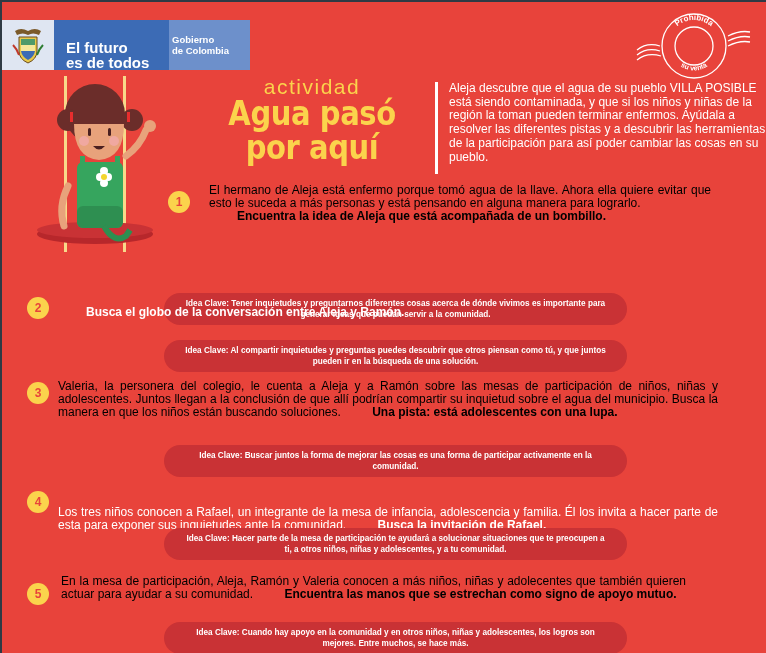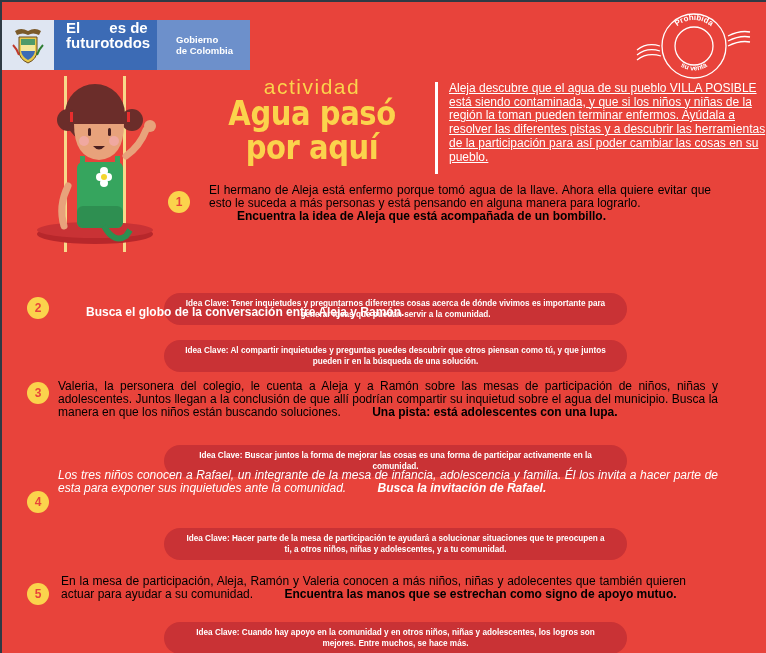"El futuro" .gov-futuro { flex-direction: row -> column; width: 103px -> 115px }
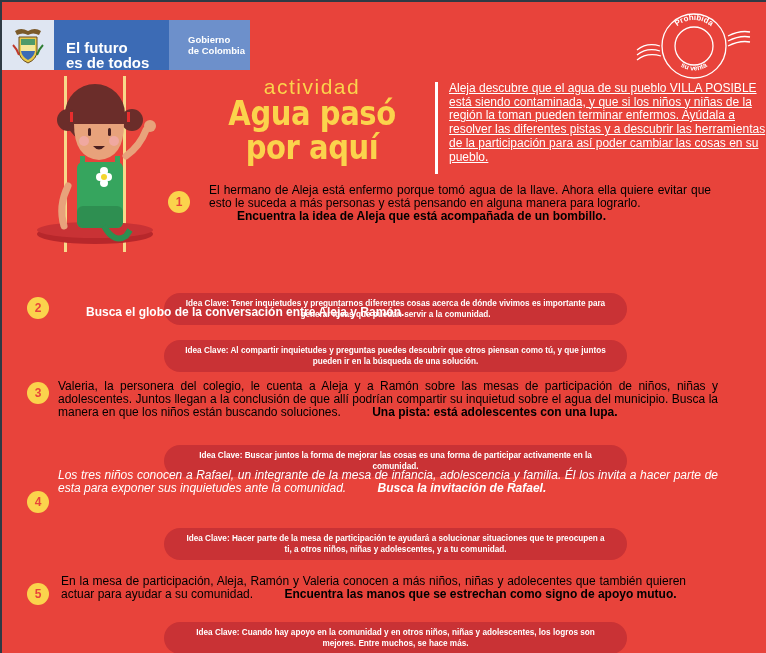"Gobierno" .gov-colombia { padding-left: 19px -> 3px }
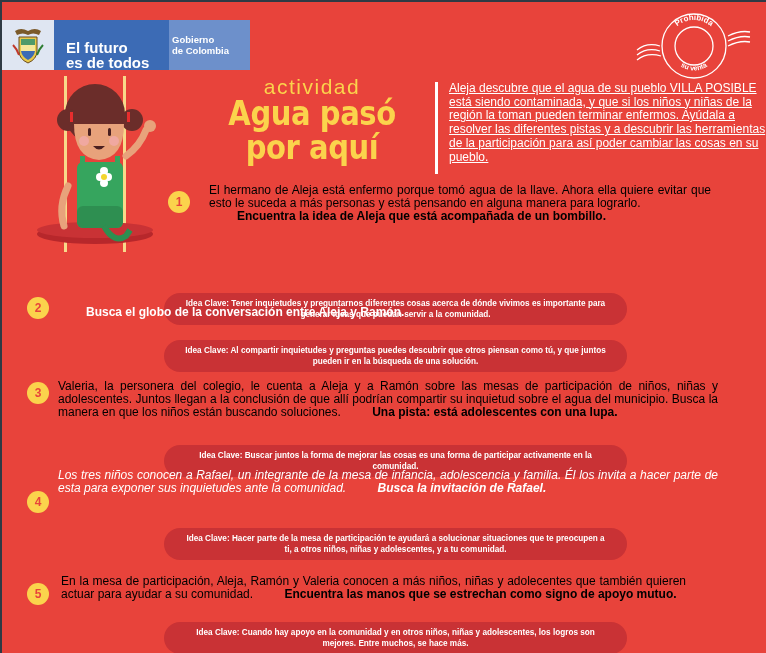"Aleja descubre que el agua" .intro { text-decoration: underline -> none }
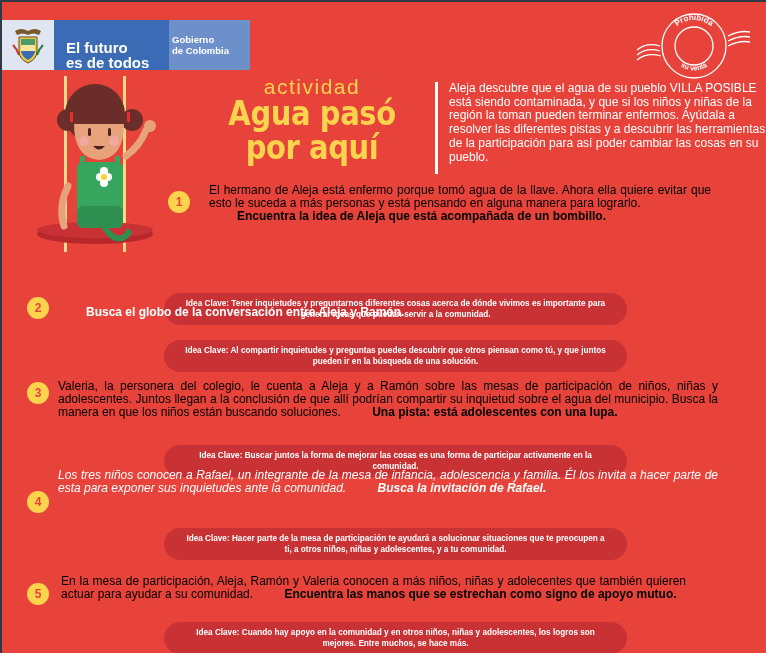"Los tres niños conocen a" div.step-text { font-style: italic -> none; top: 467px -> 504px }
